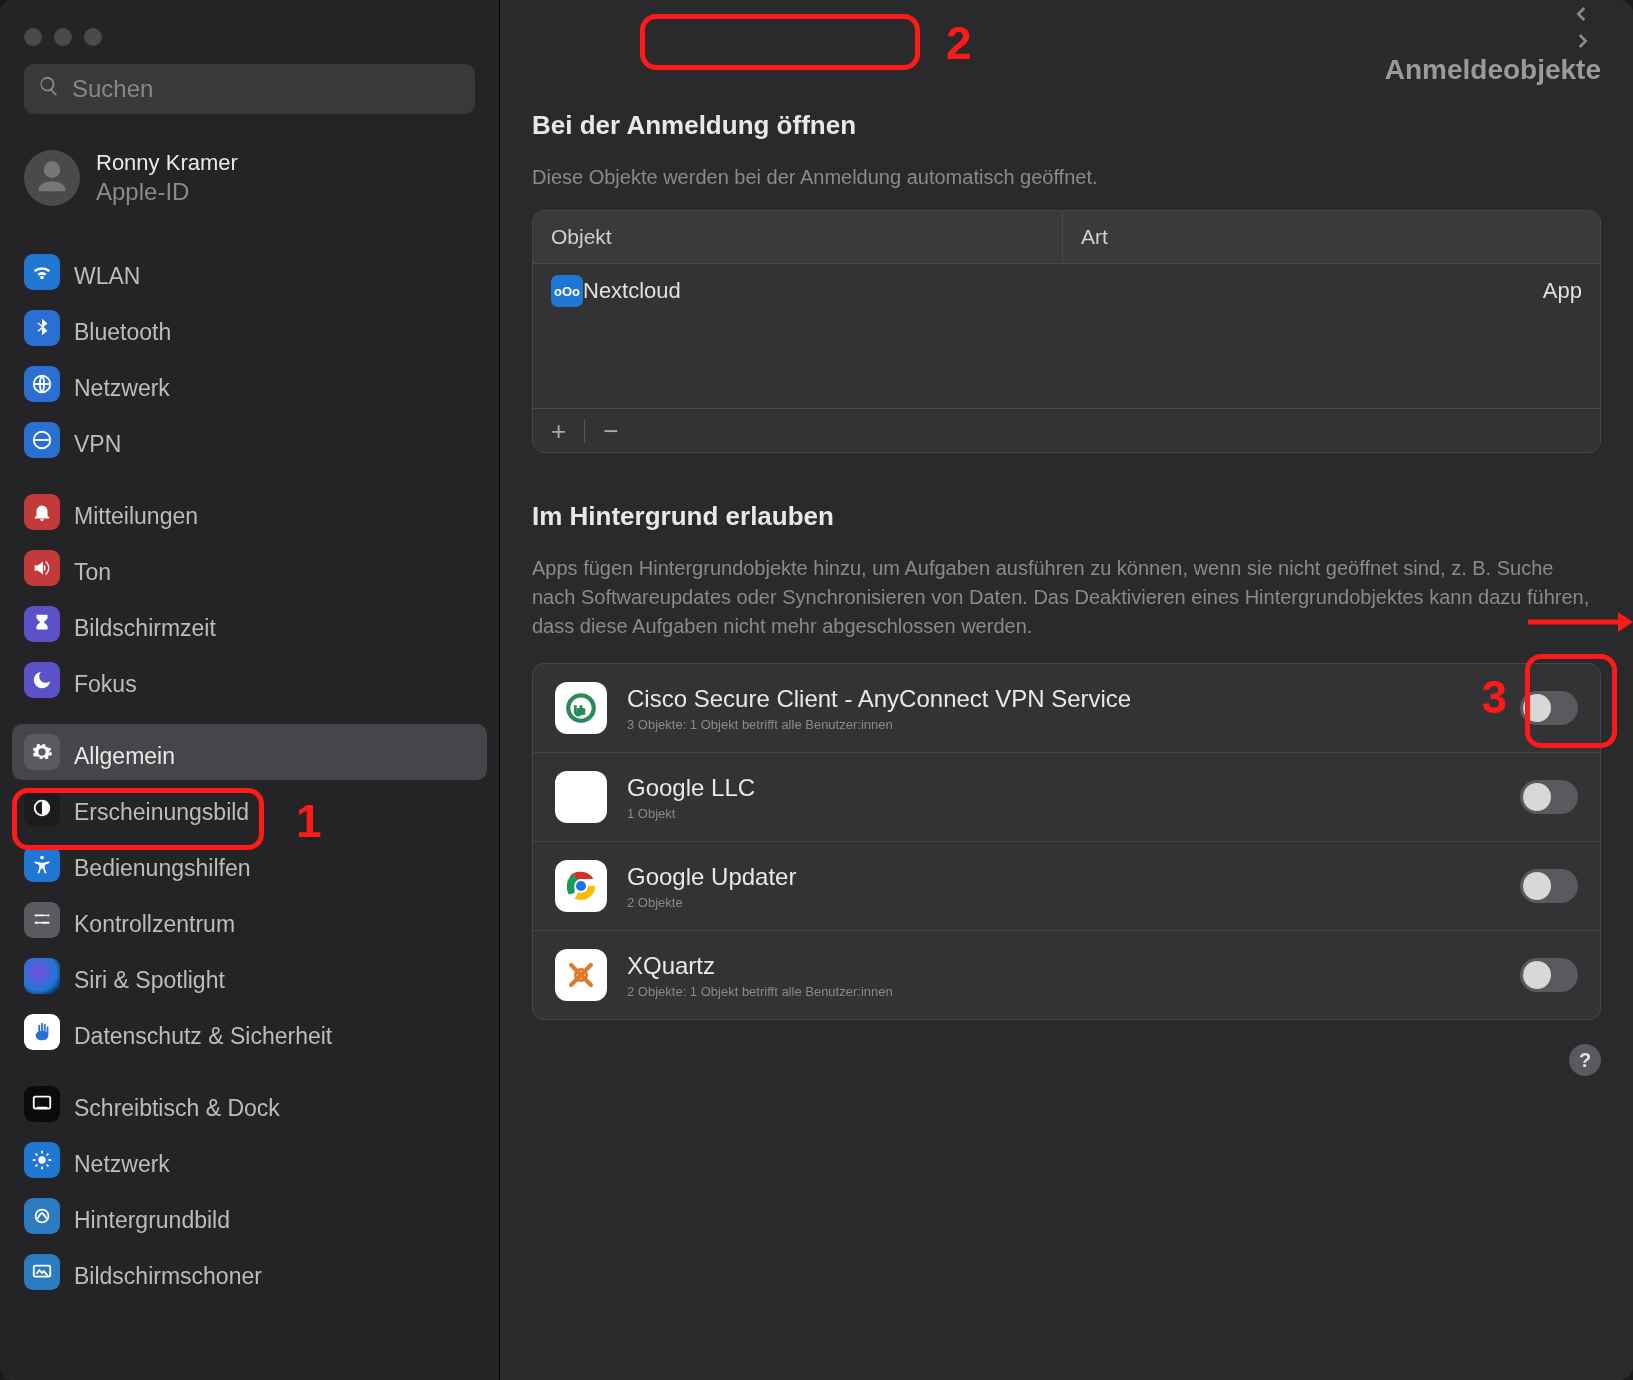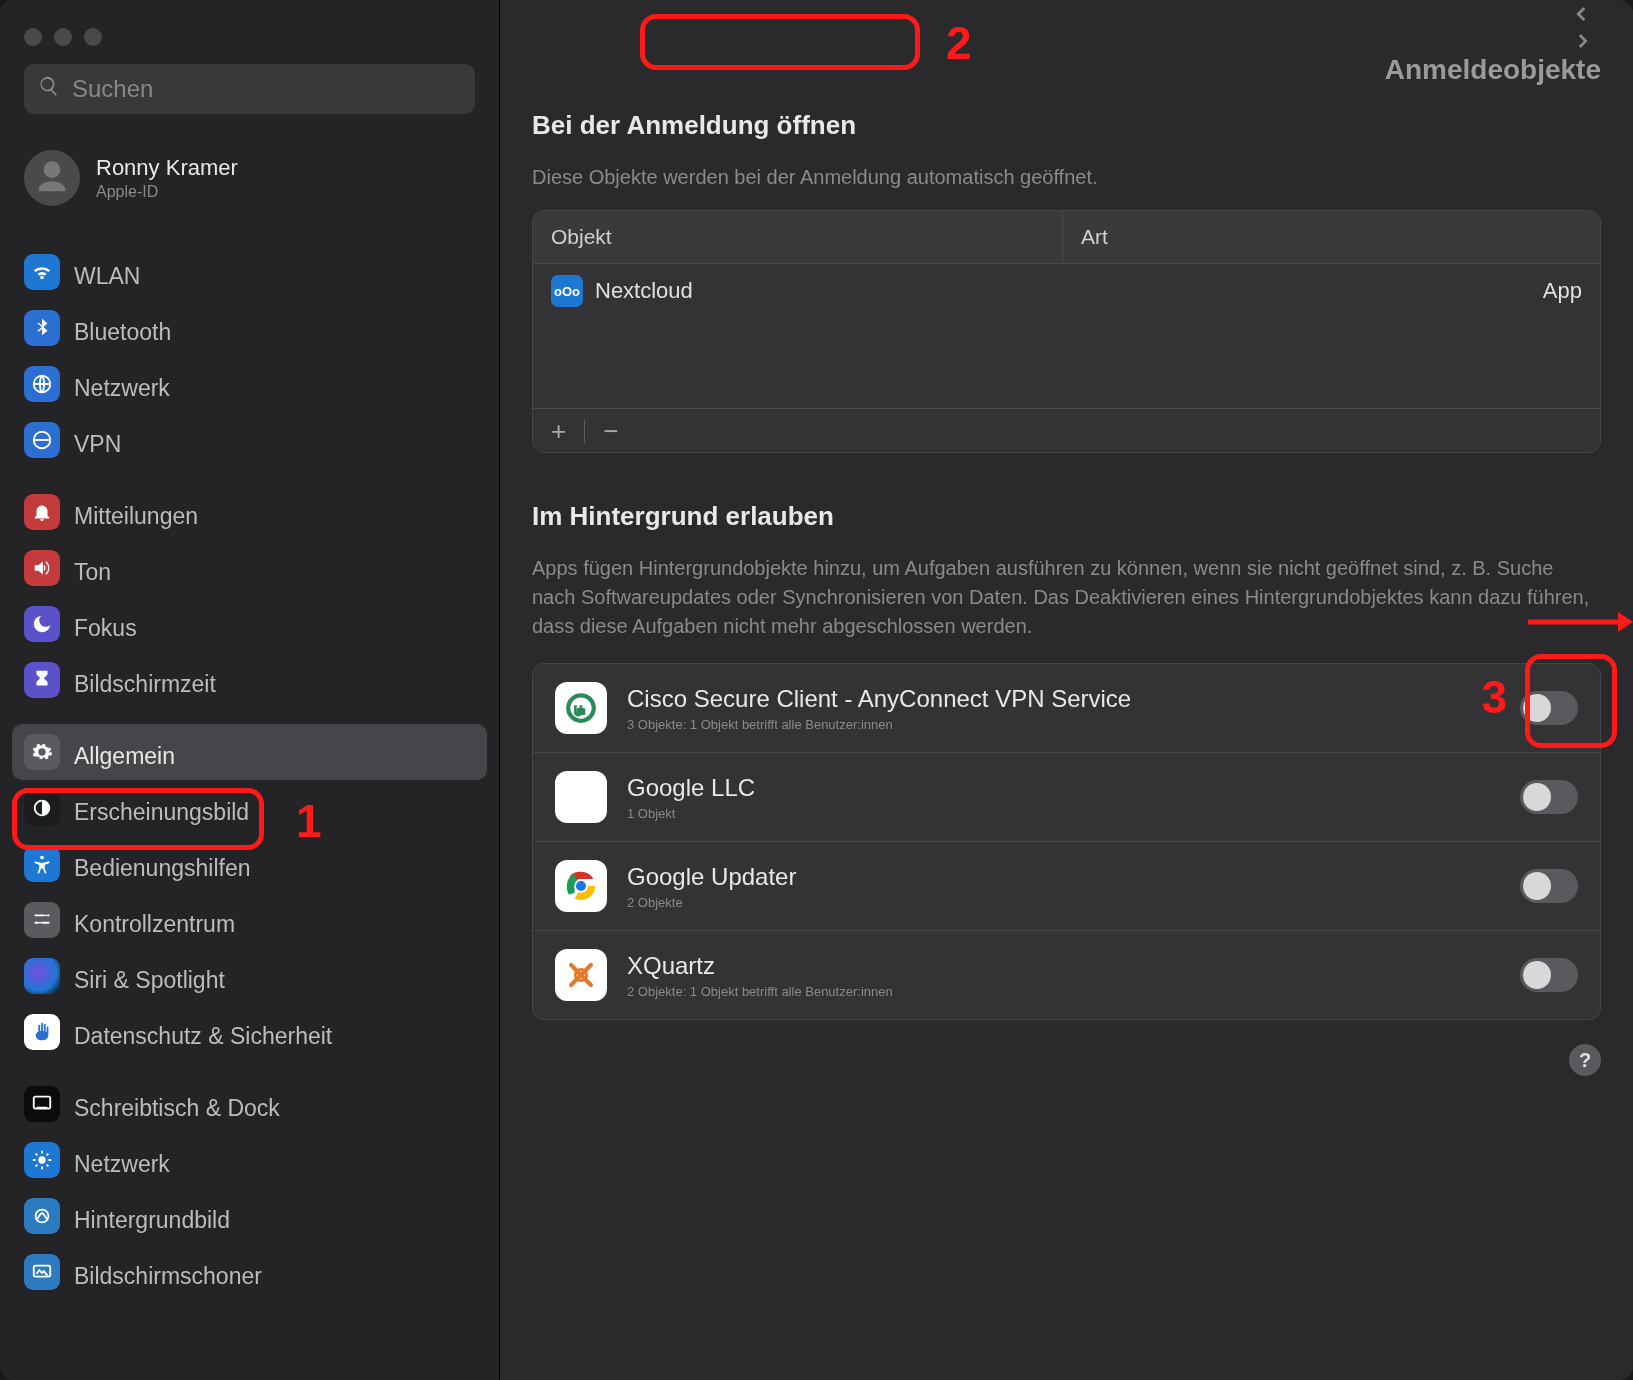"Apple-ID" .account .sub { font-size: 16px -> 24px }
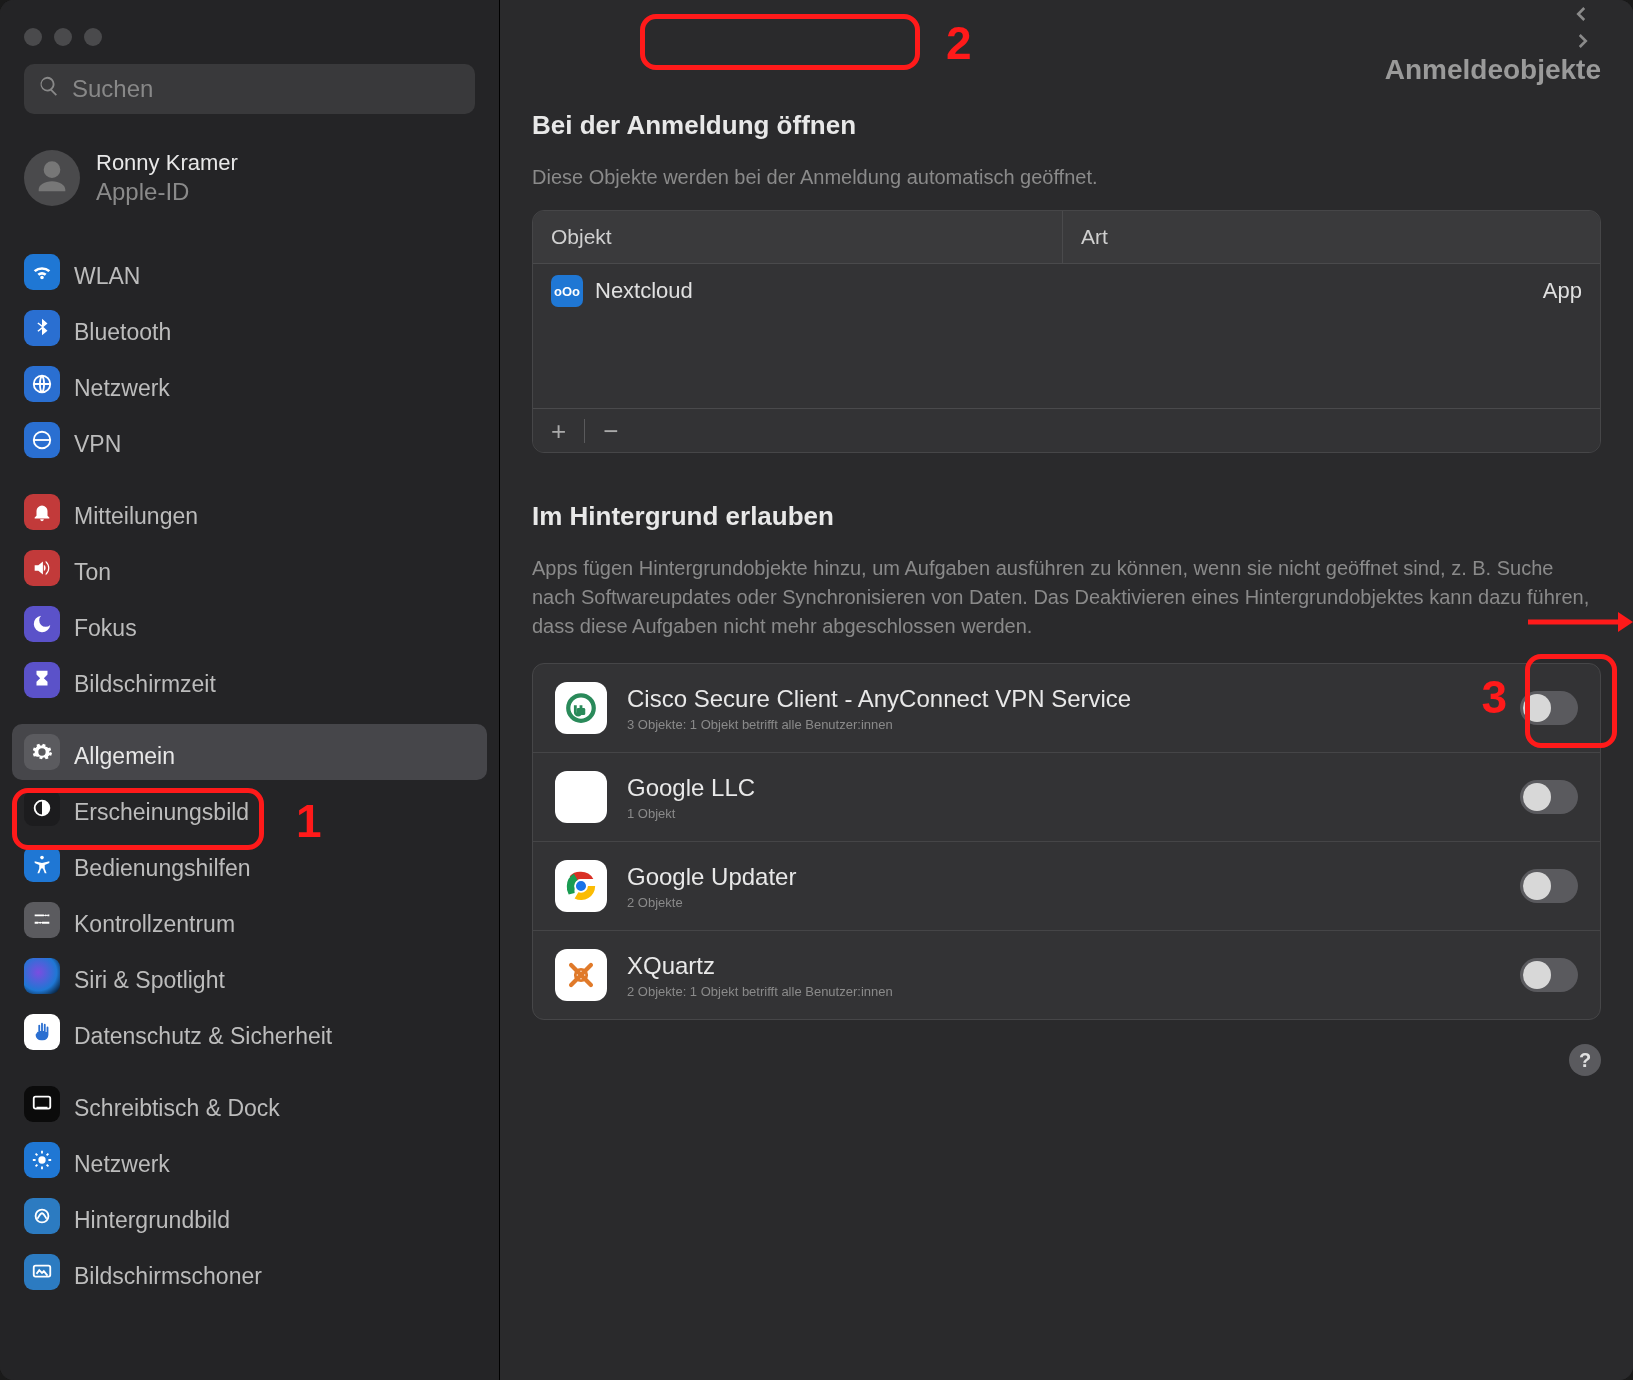"oOo" .trow .c1 { gap: 12px -> 0 }
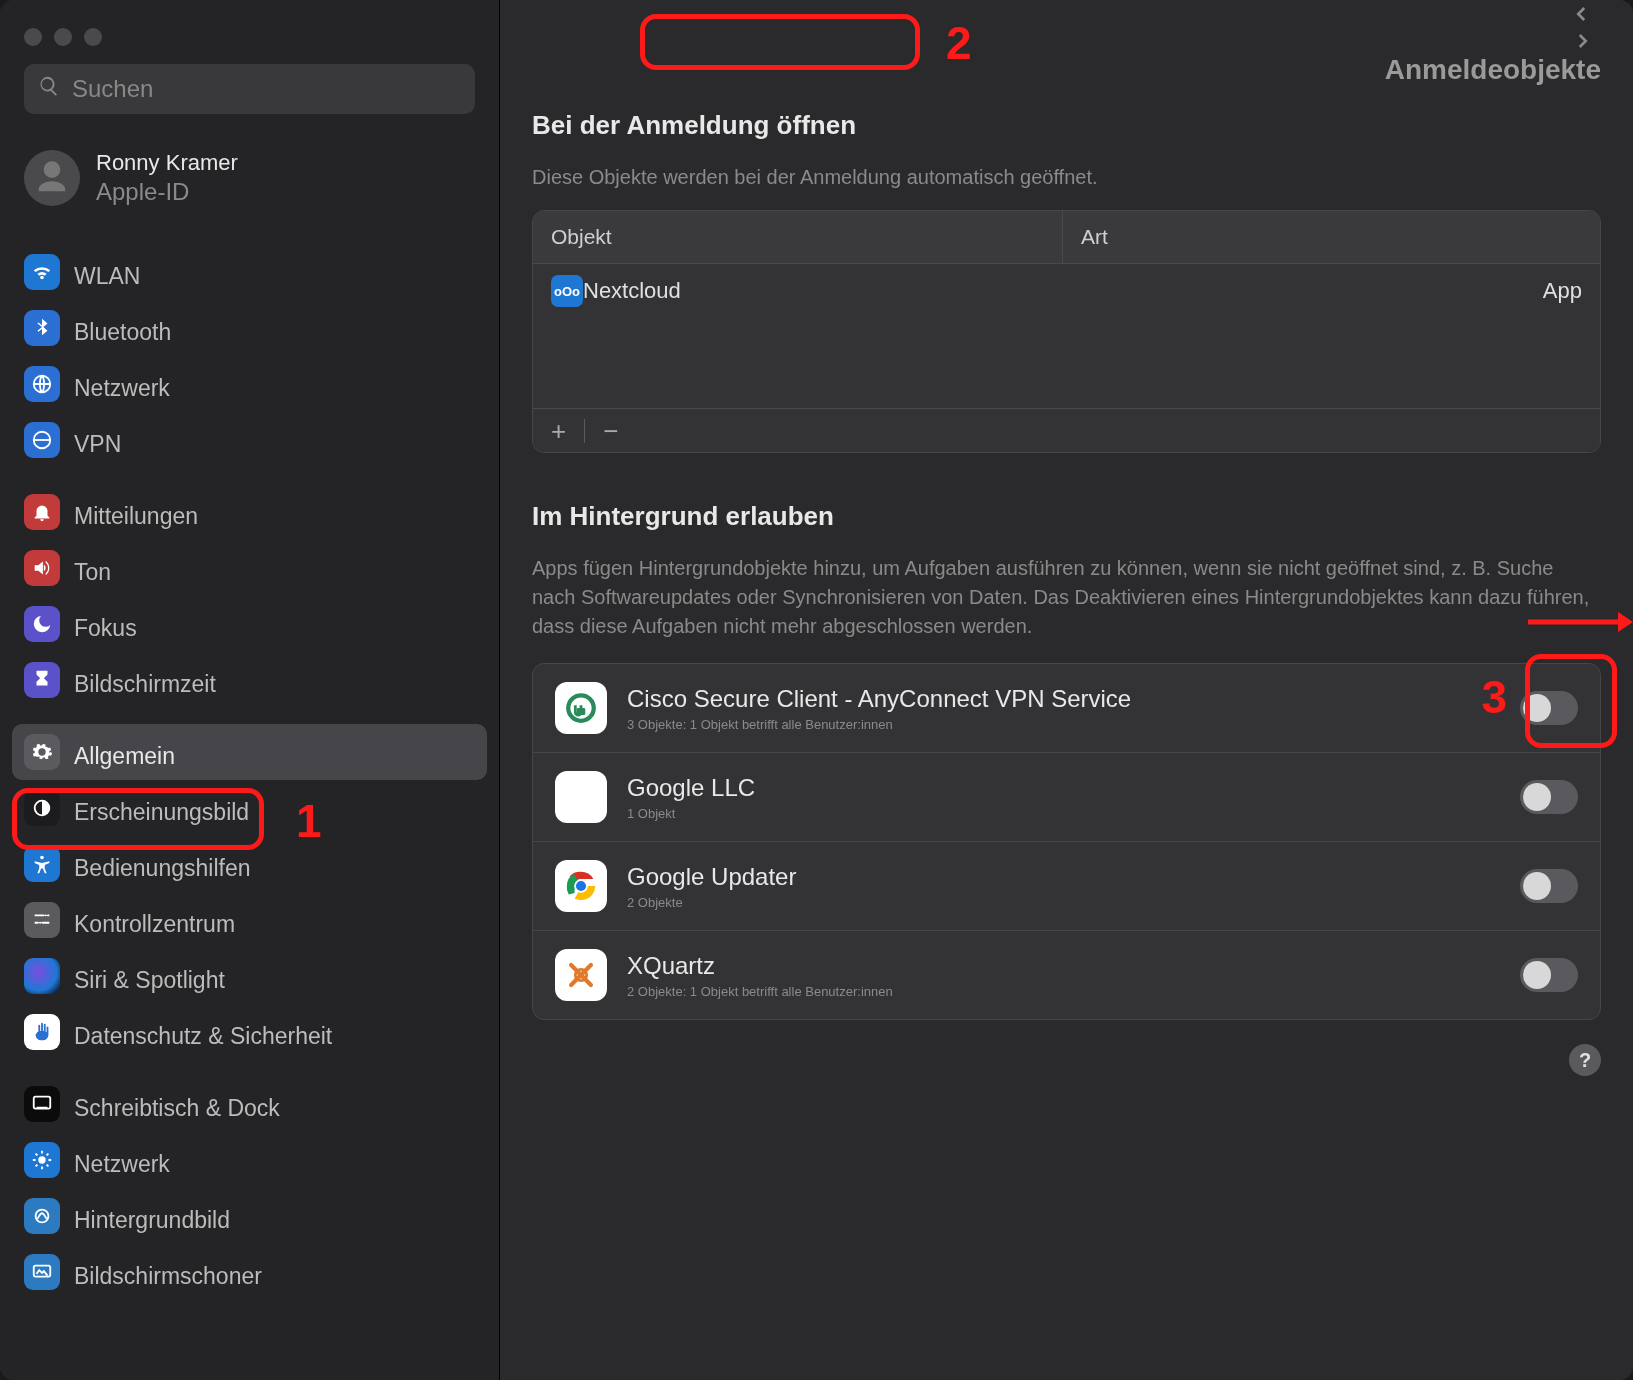"Fokus" div.nav-item { order: before "Bildschirmzeit" -> after "Bildschirmzeit" }
